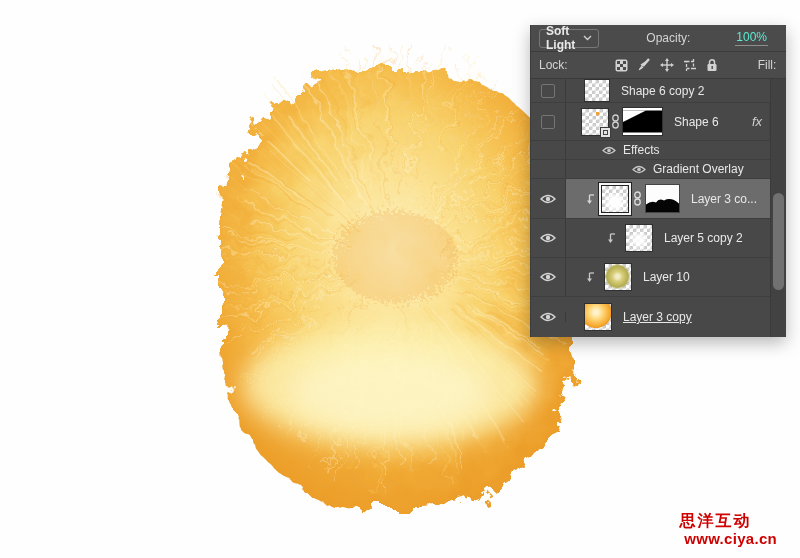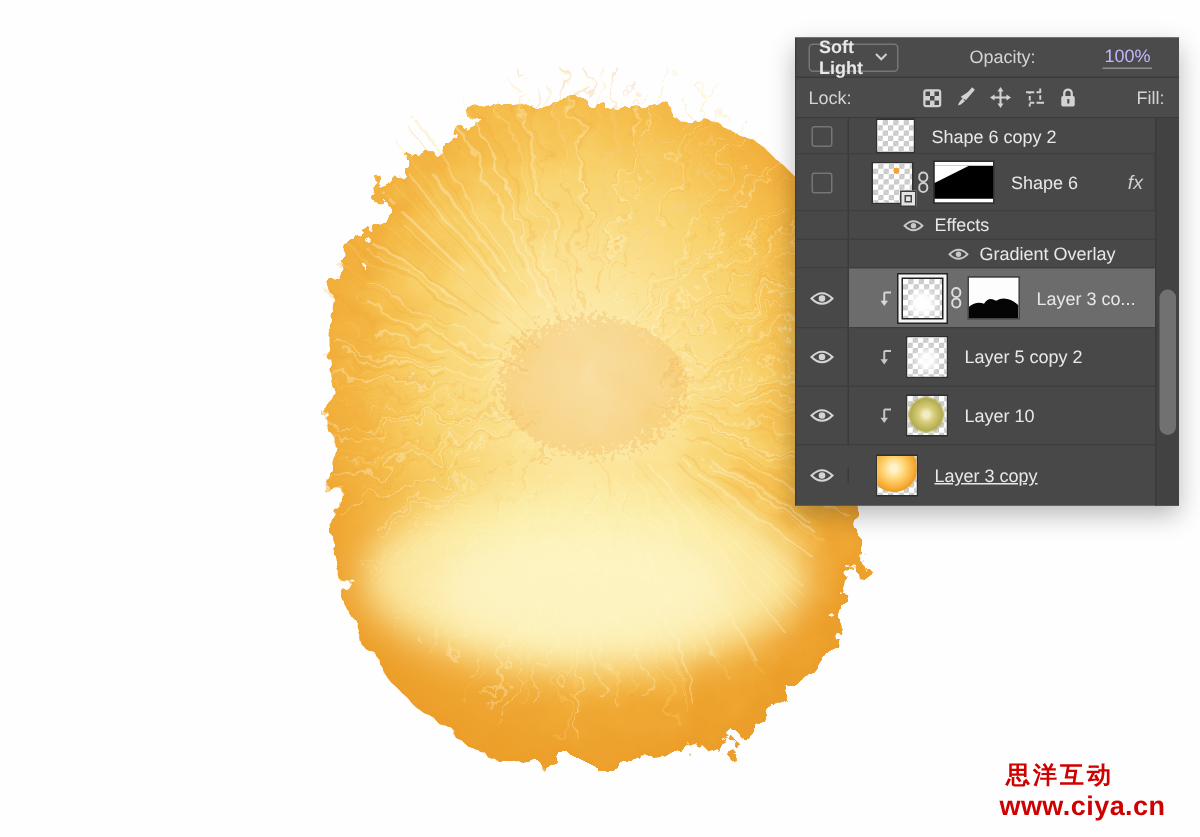"100%" .val { color: #c4b5fd -> #5eead4 }
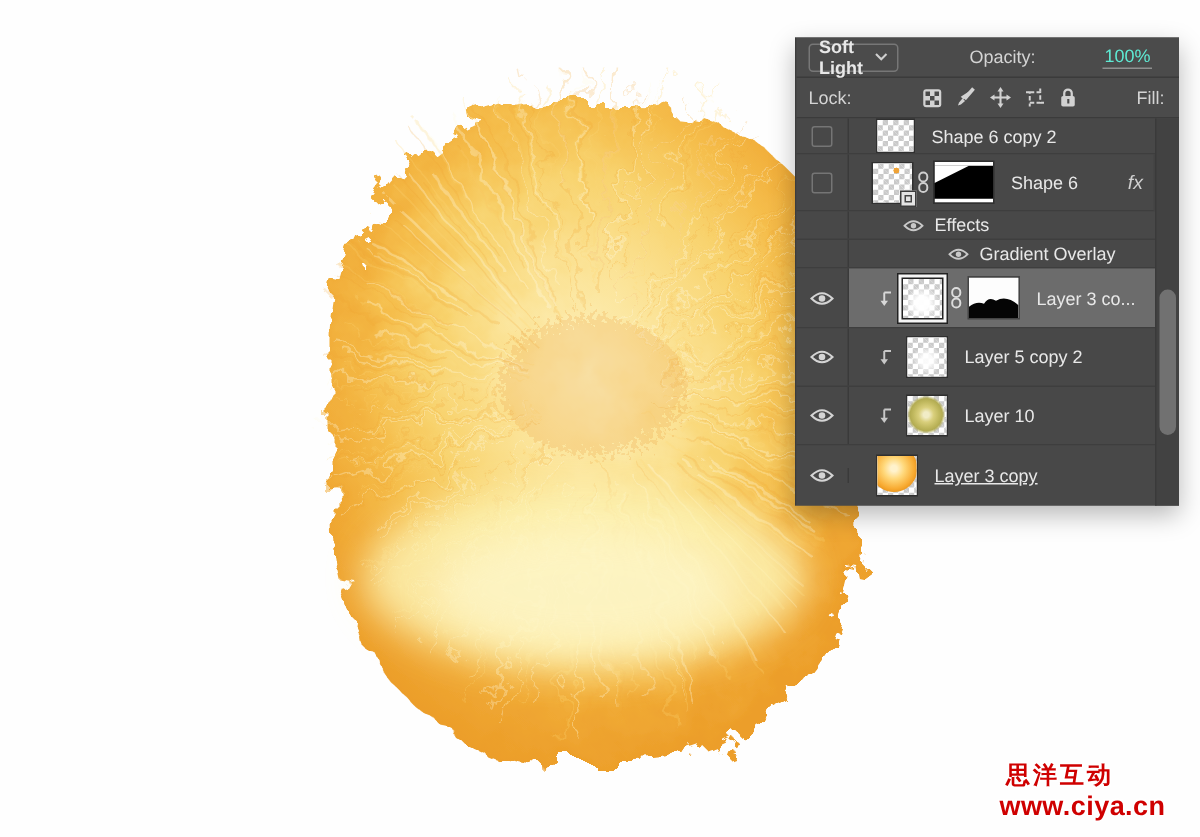"Layer 5 copy 2" div.lrow { gap: none -> 21px }
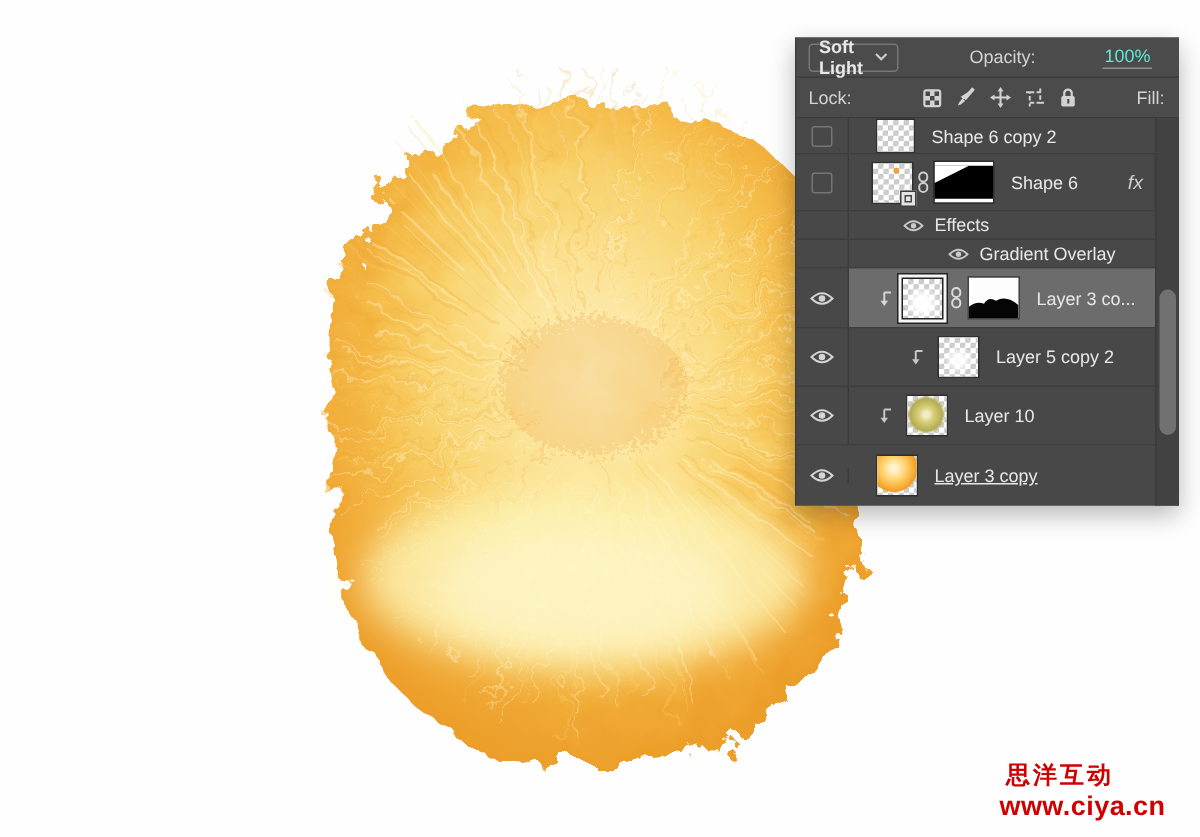"www.ciya.cn" .wm-url { font-size: 18px -> 15px }
